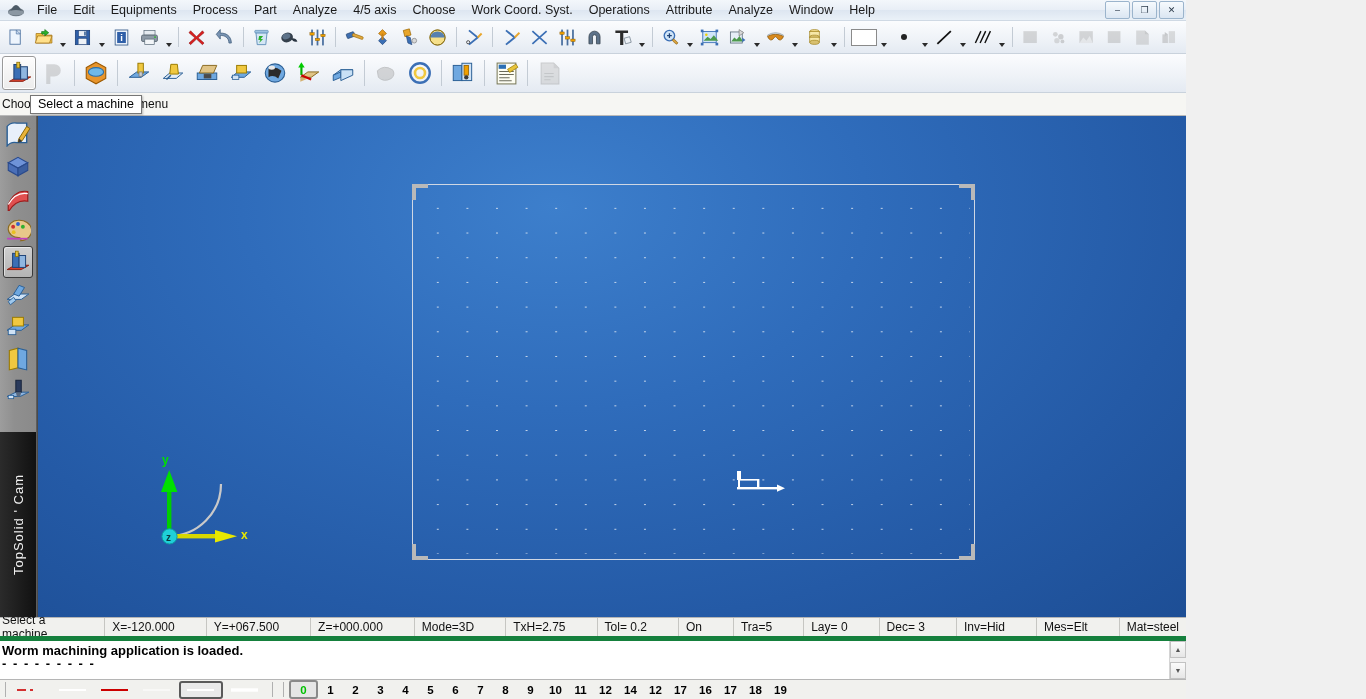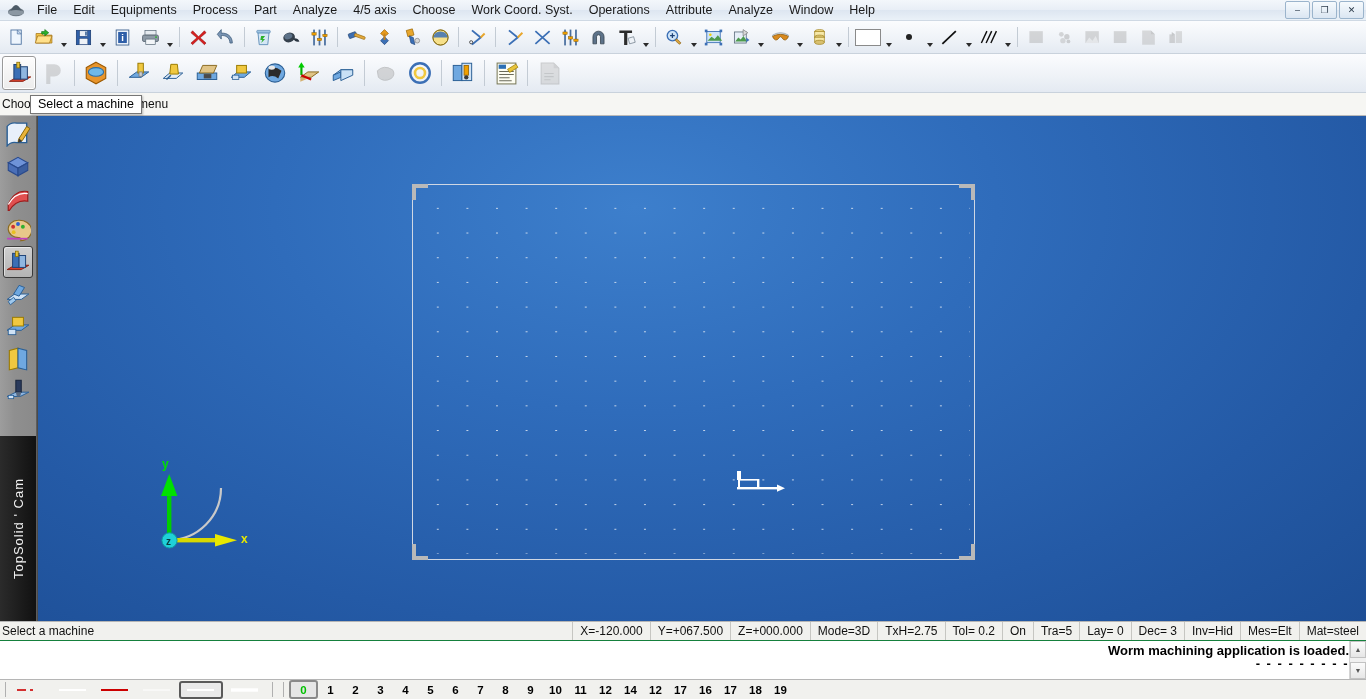"File" .app { width: 1366px -> 1186px }
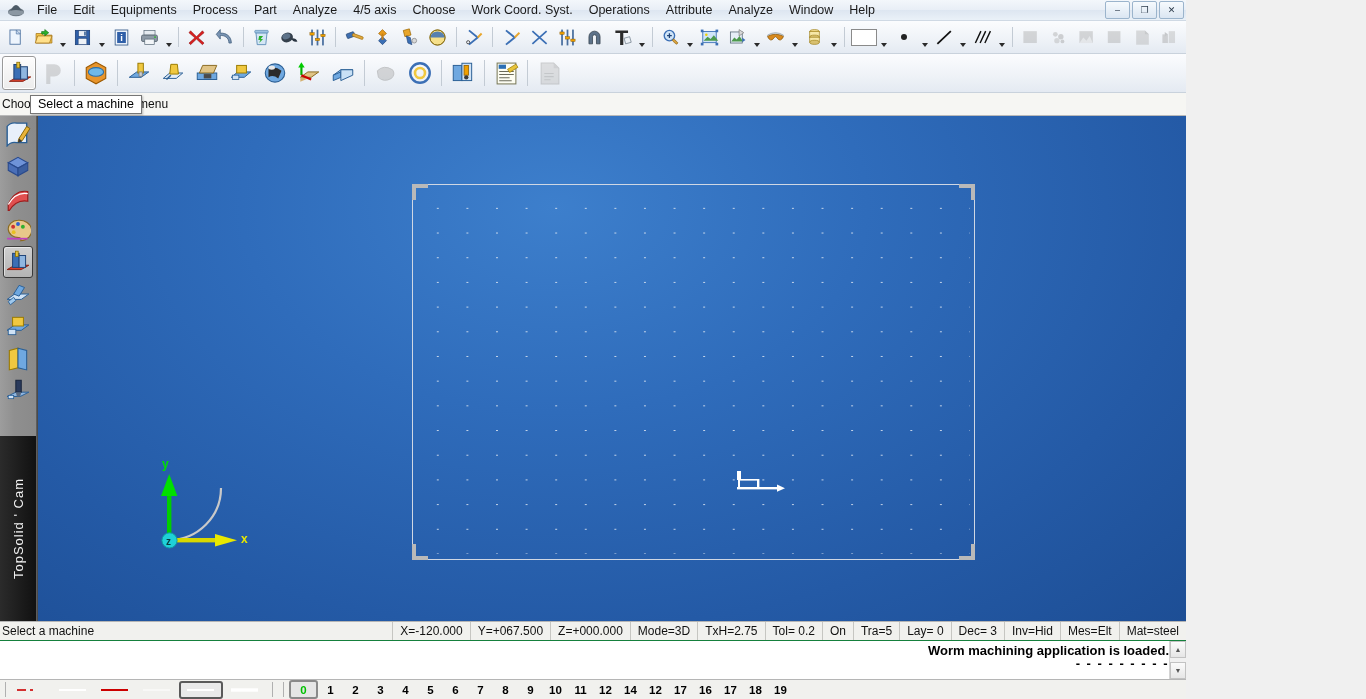"X=-120.000" .st-cell { margin-left: none -> 24px }
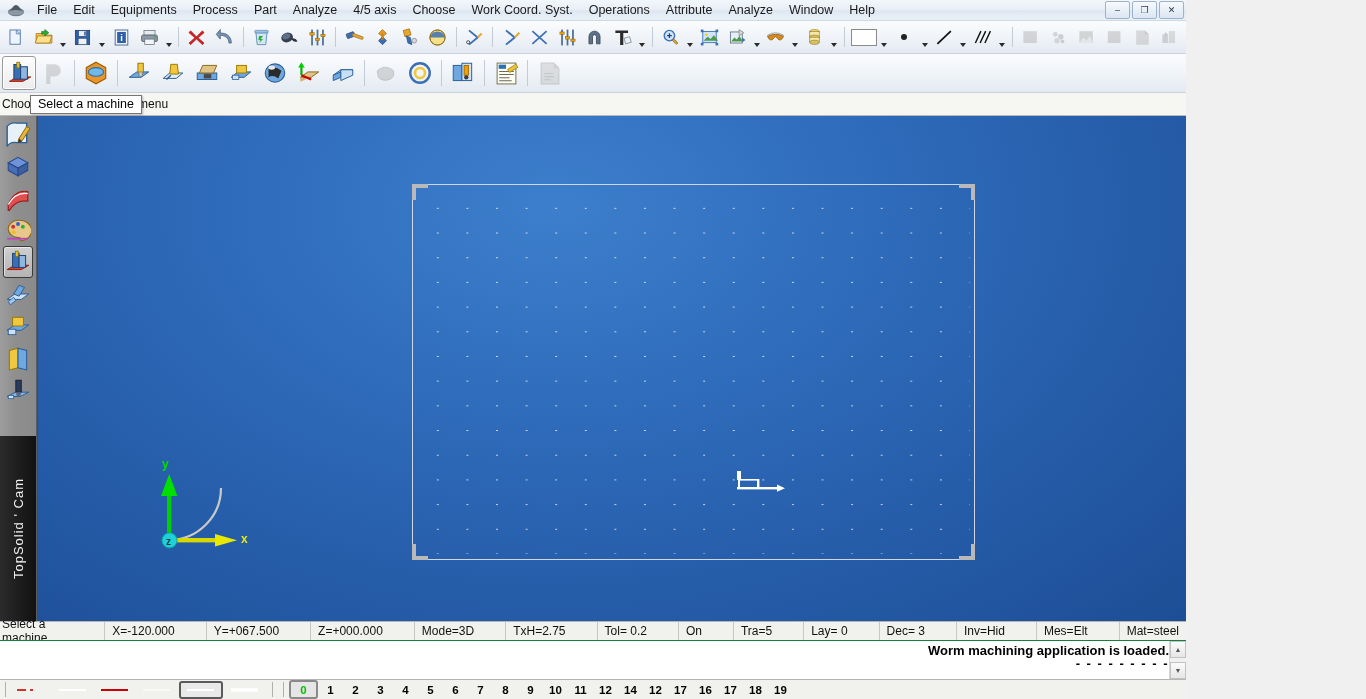"Worm machining application is loaded." .console { border-top: 1px solid #15803d -> 5px solid #15803d; text-align: right -> none }
